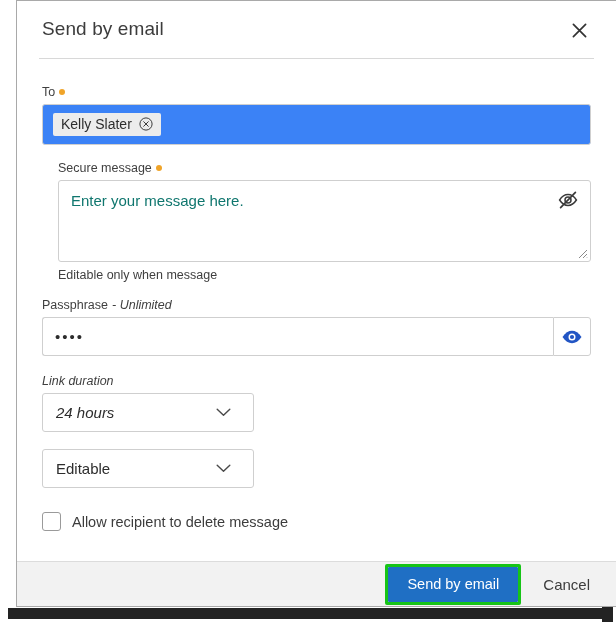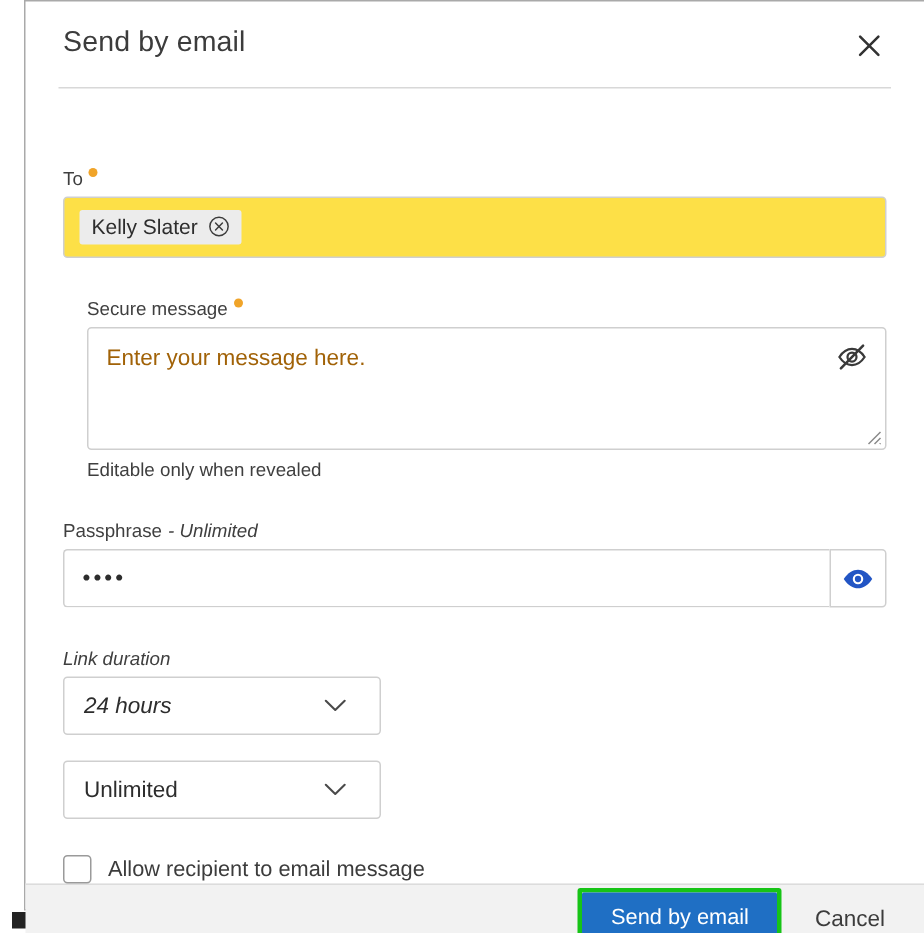"To" .field-label { align-items: flex-start -> center; margin-top: 27px -> none }
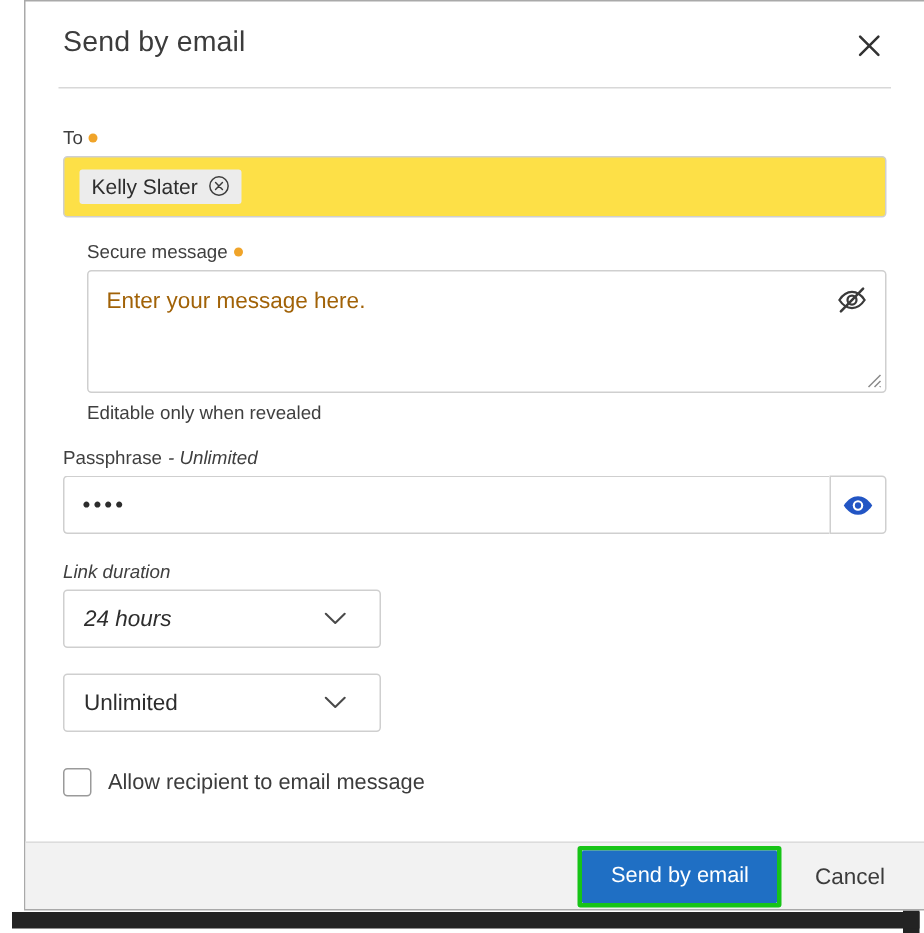"Kelly Slater" #to-input-box { background: #fde047 -> #3b82f6 }
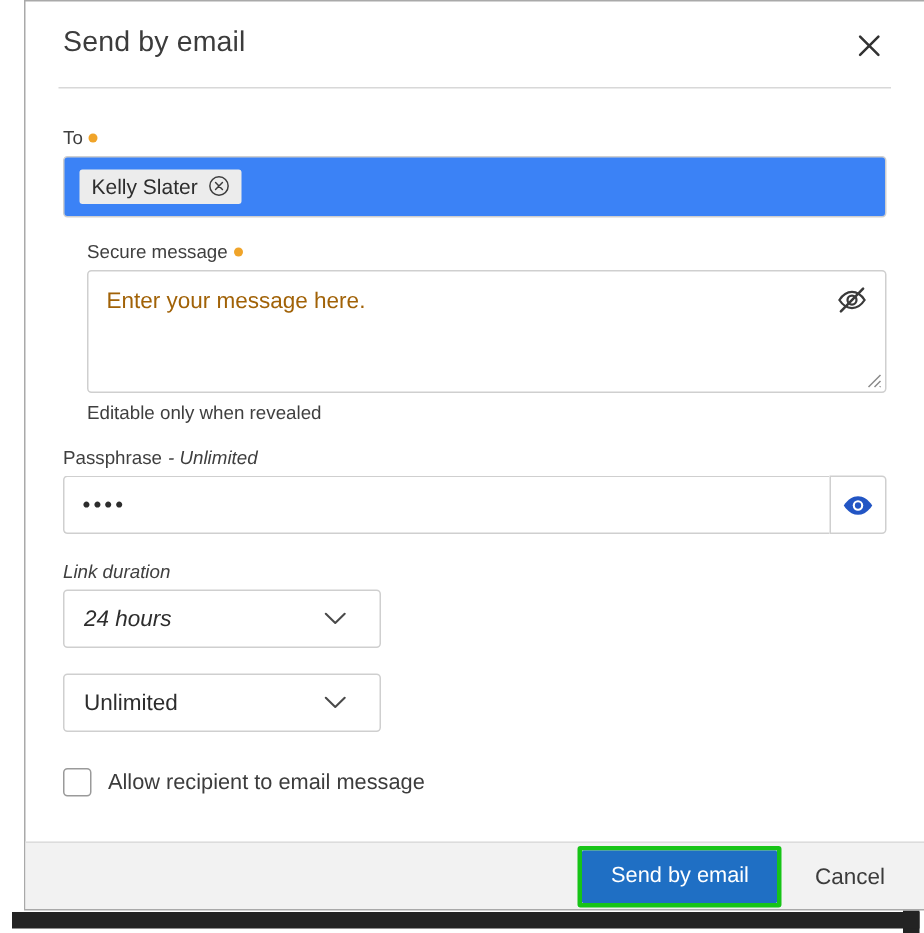"Enter your message here." #message-placeholder { color: #a16207 -> #0f766e }
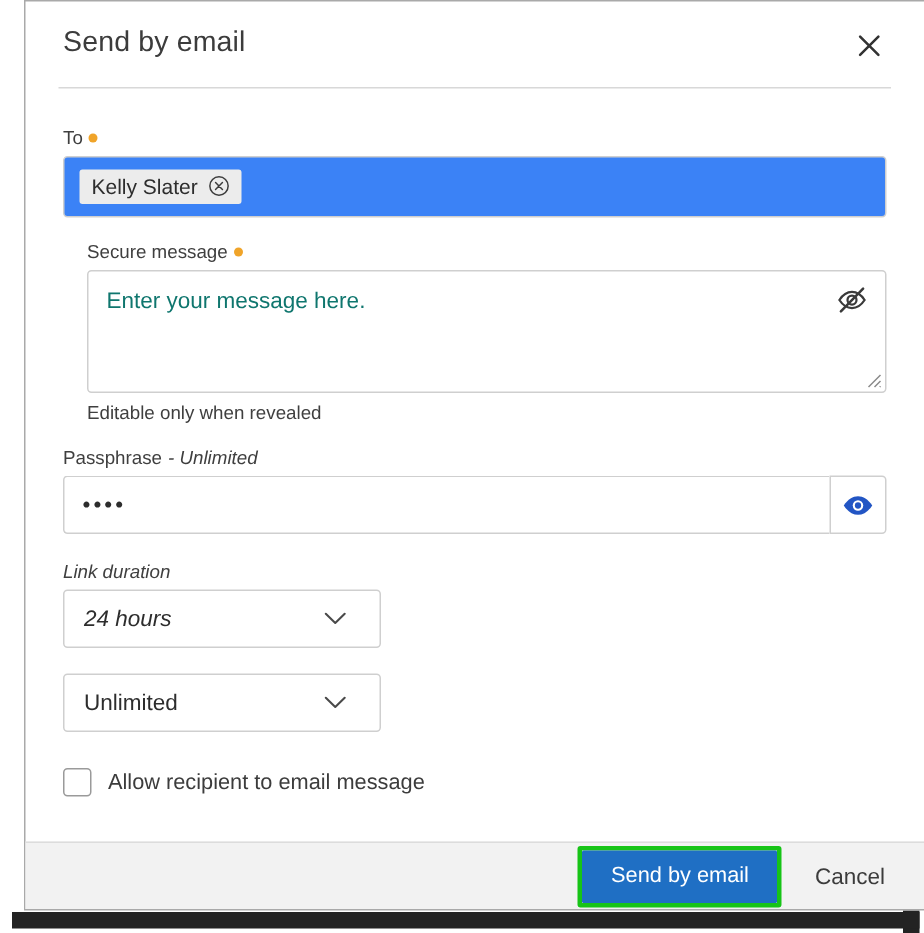"Editable only when revealed" div { text: revealed -> message }
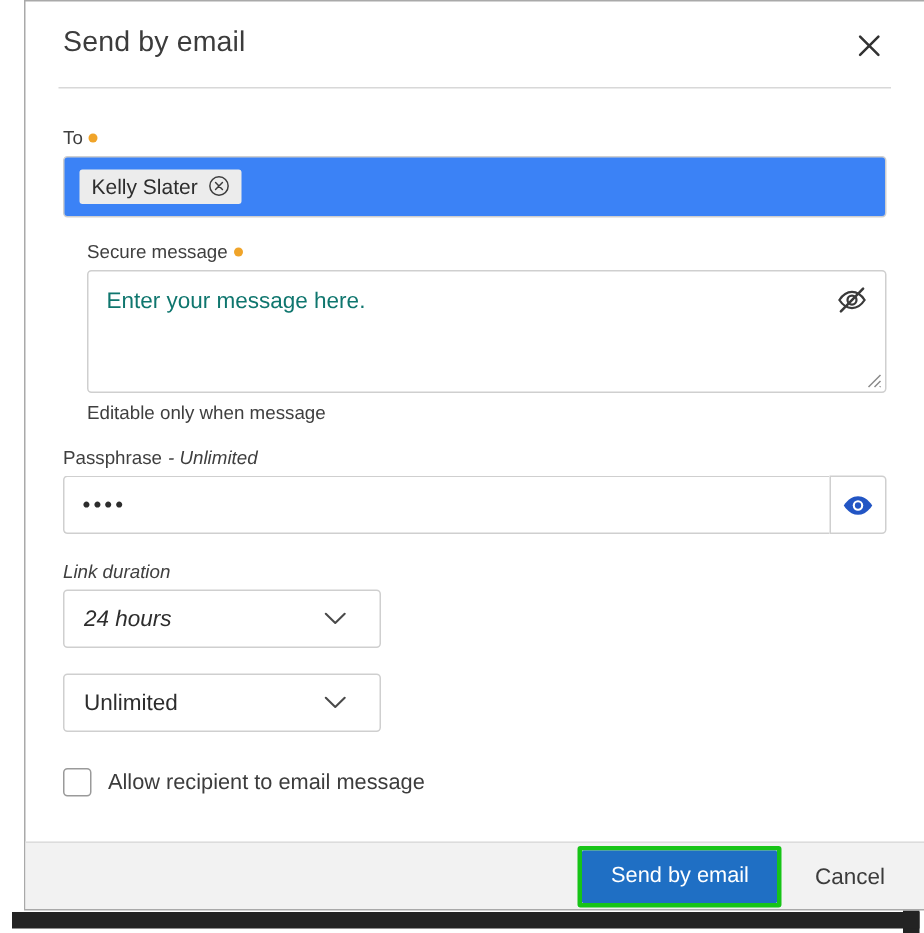"Unlimited" span { text: Unlimited -> Editable }
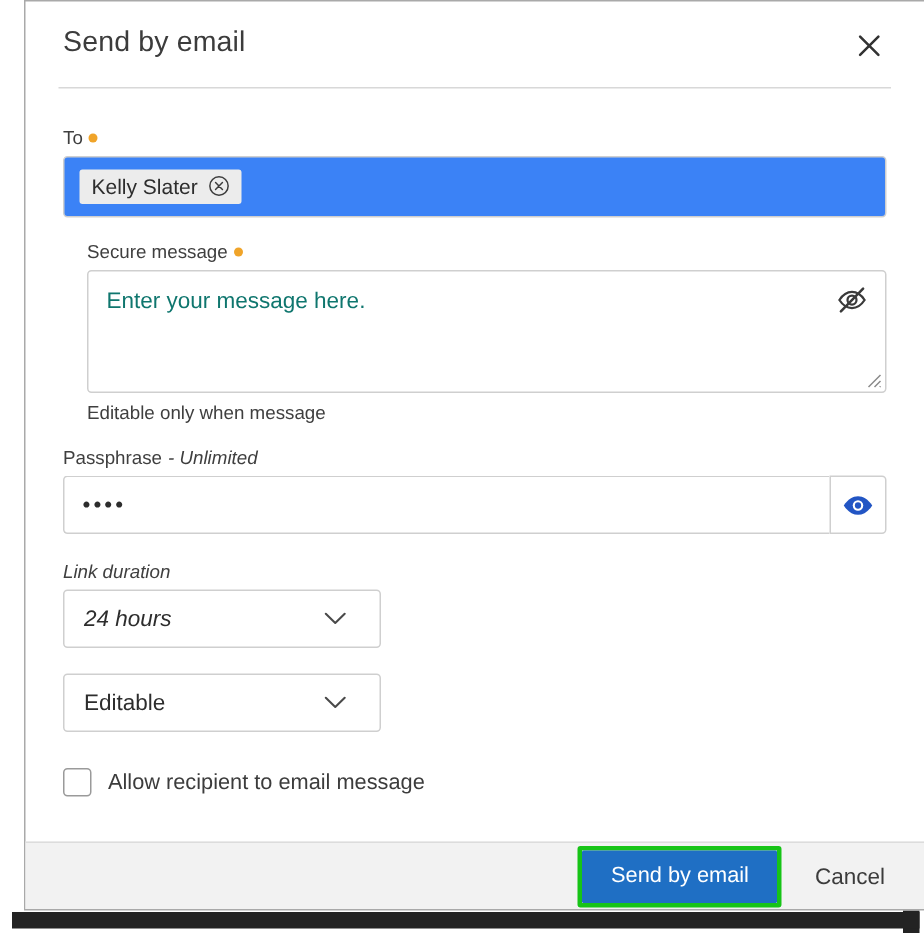"Allow recipient to email message" div { text: email -> delete }
